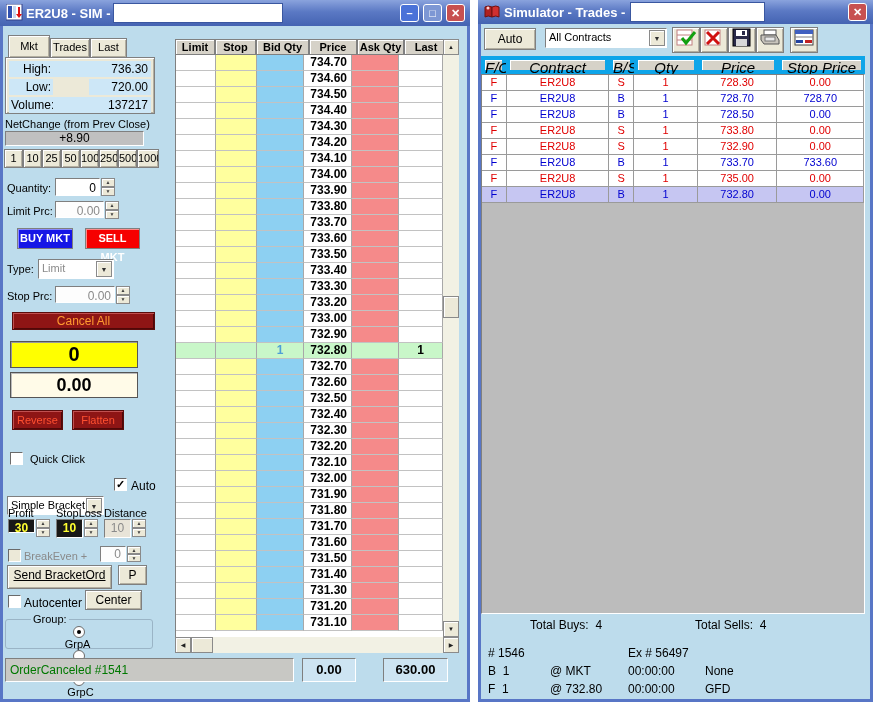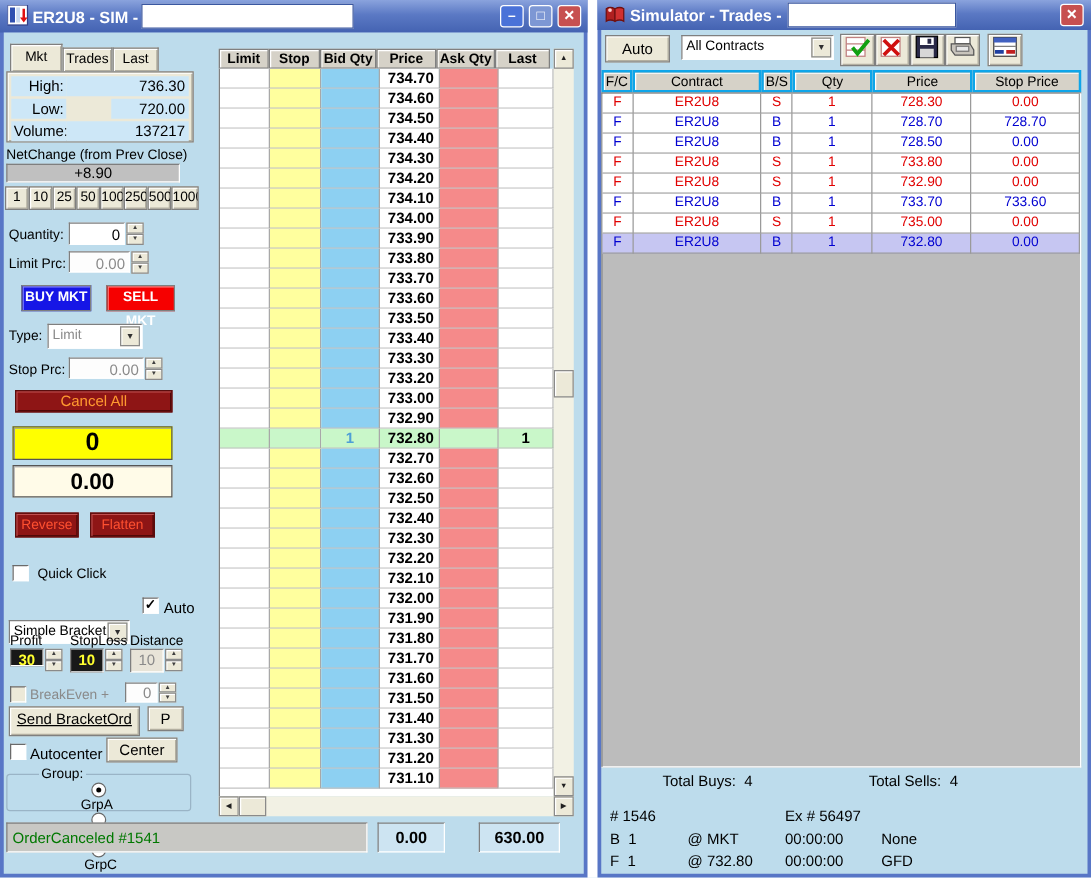"Bid Qty" div.lhcell { width: 45px -> 53px }
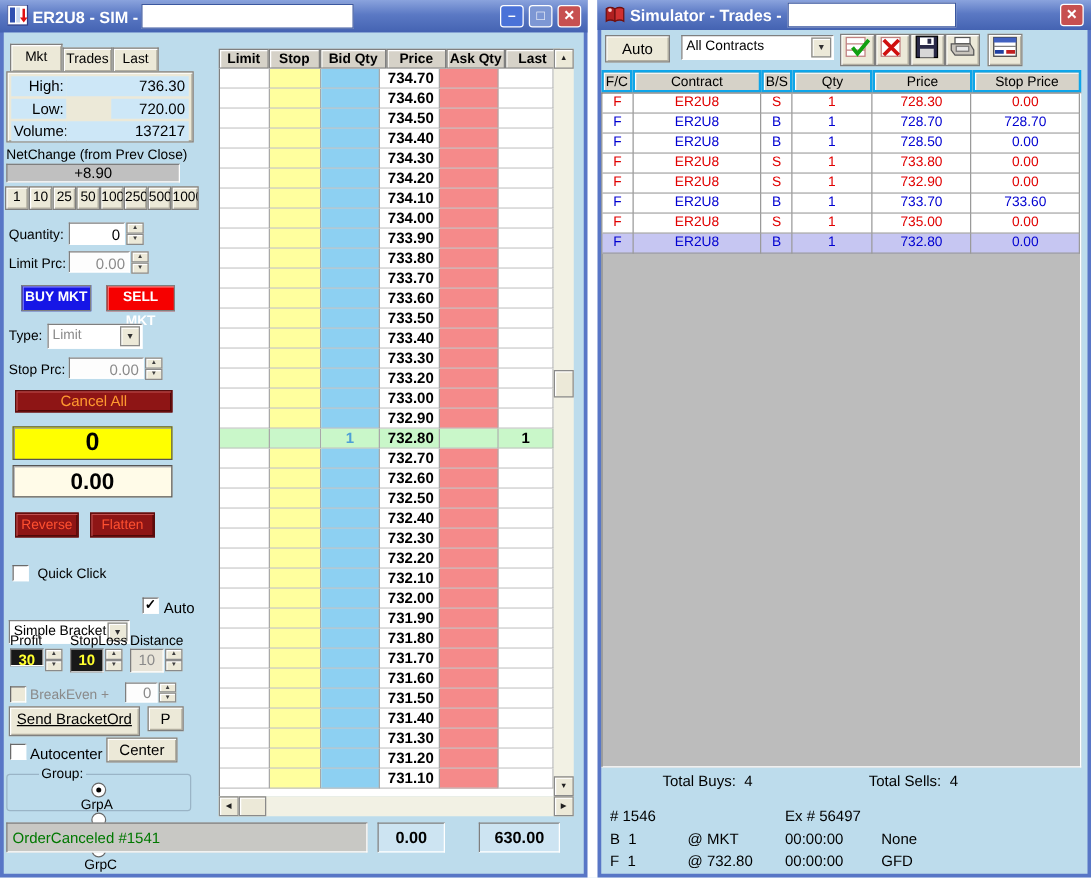"F/C" .thcell { border: 2px solid #0ea5e9 -> 4px solid #0ea5e9; font-size: 11px -> 15px; font-style: none -> italic }
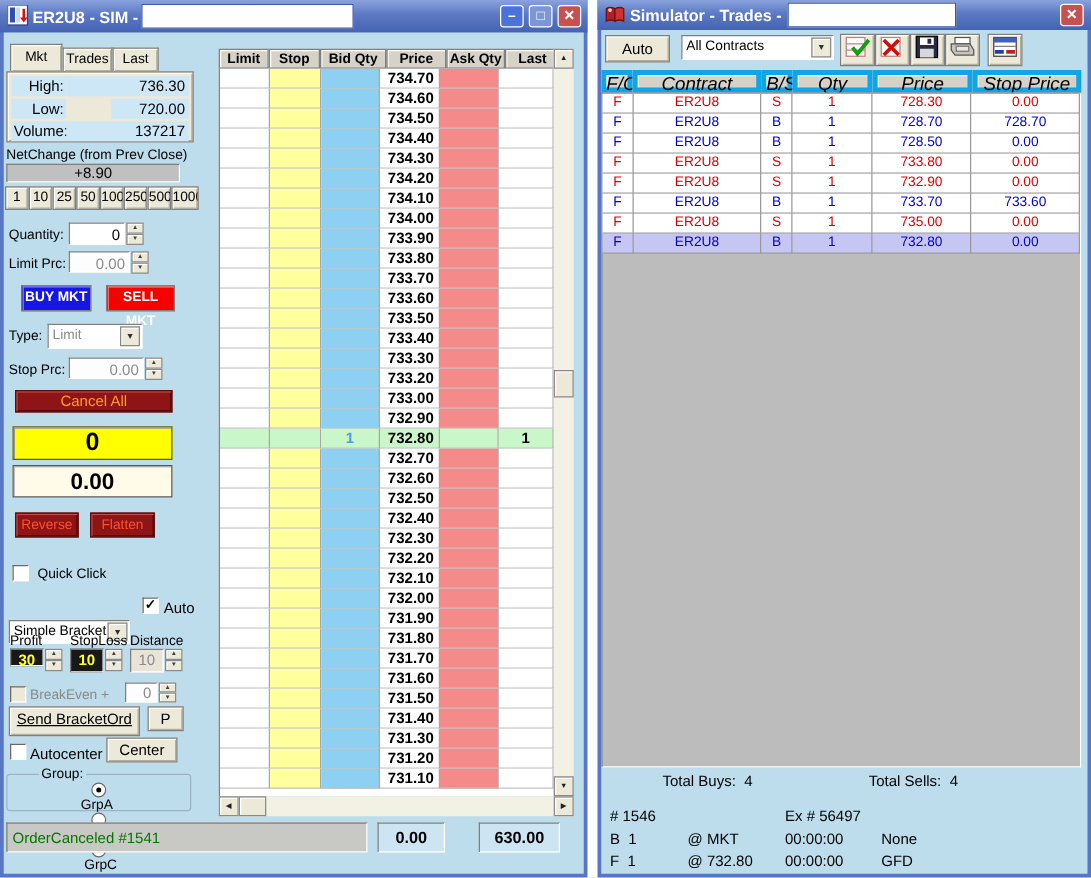"Cancel All" div.abs { width: 126px -> 143px }
